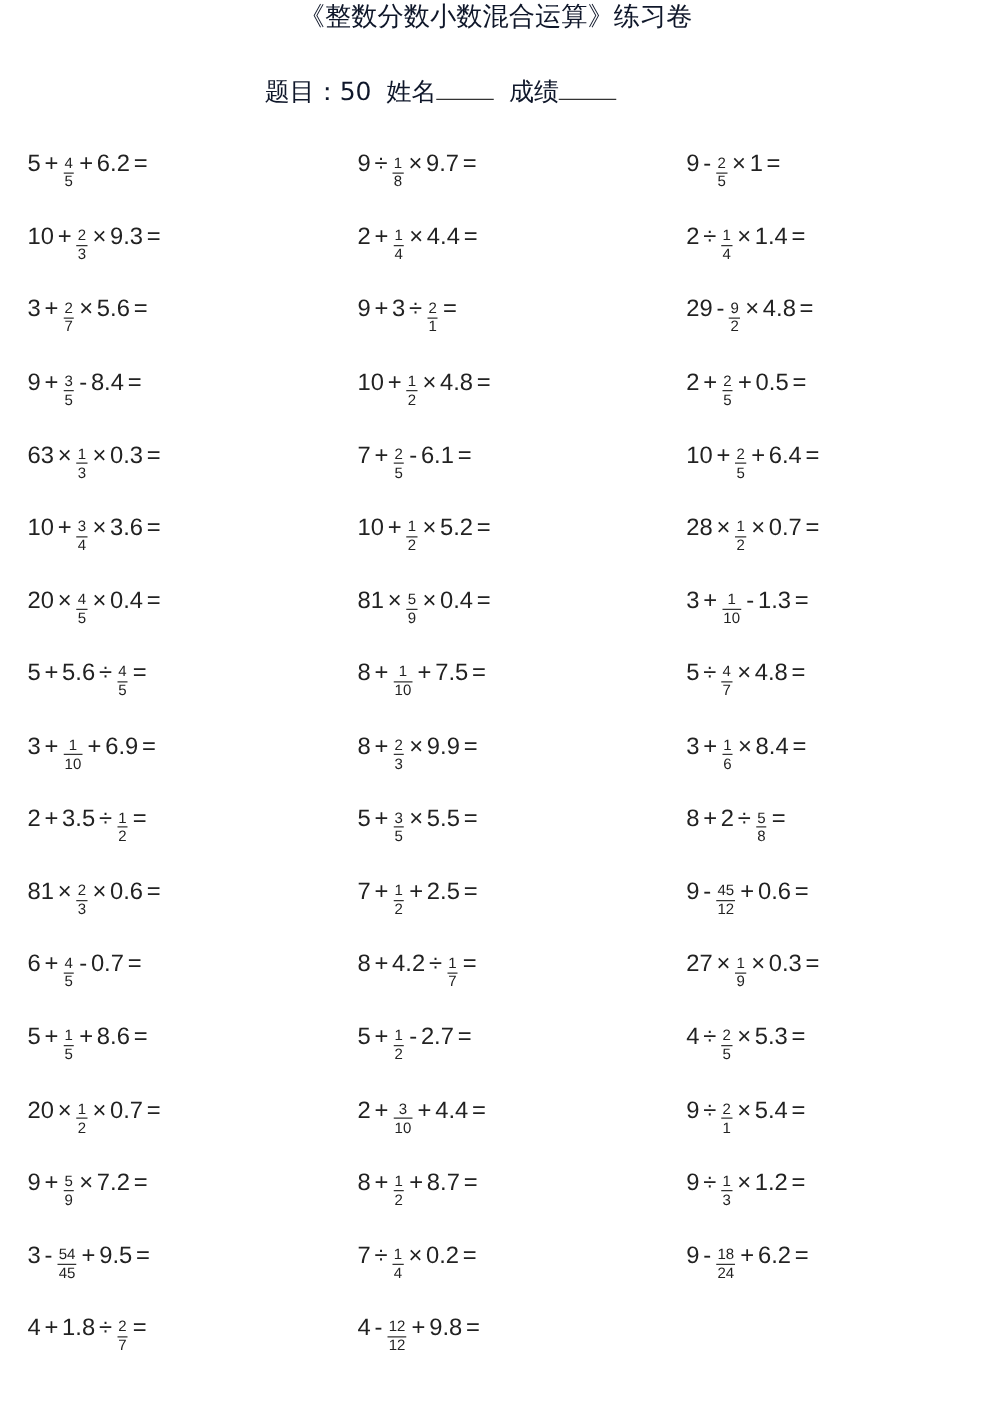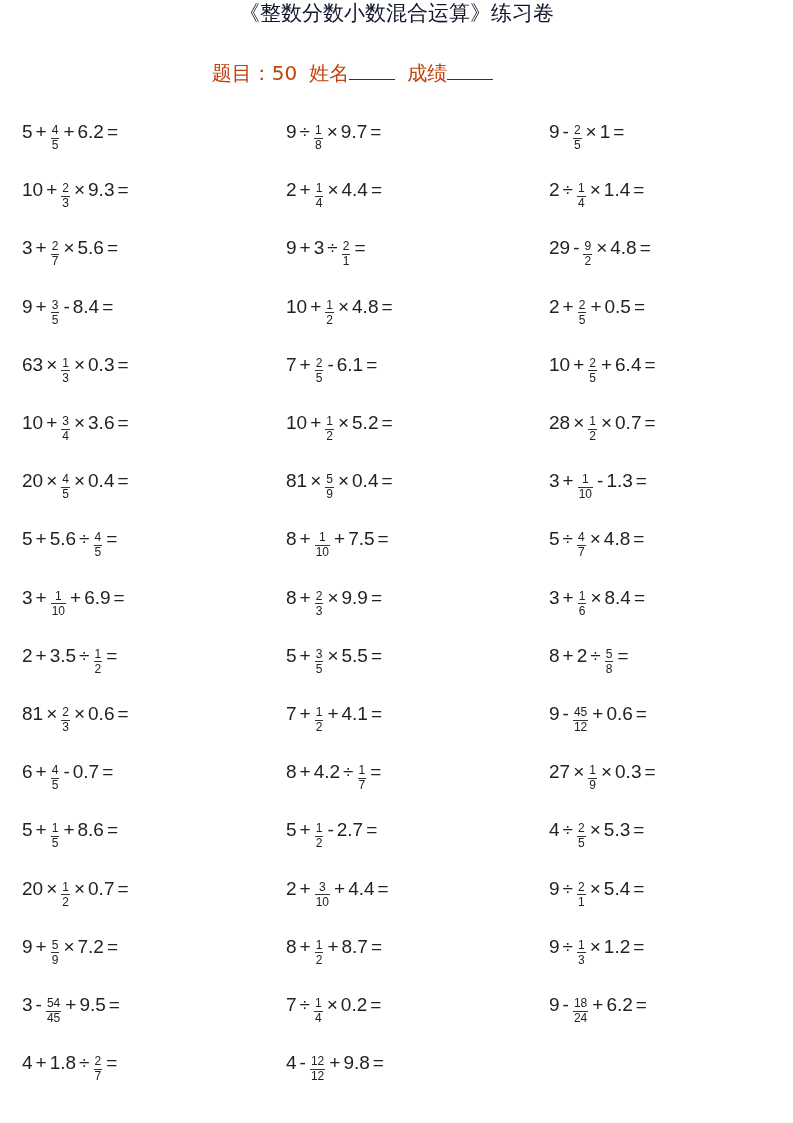"题目：50 姓名 成绩" .subtitle { color: #c2410c -> #0f172a }
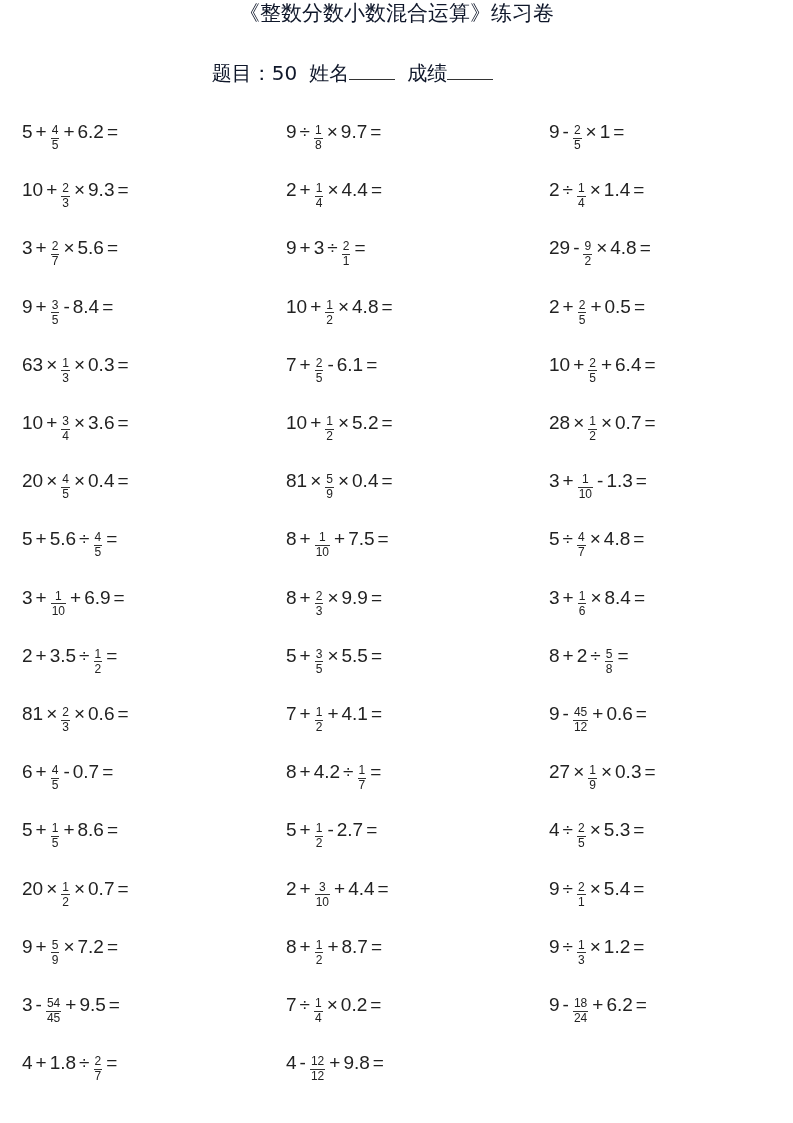"4.1" span.tok { text: 4.1 -> 2.5 }
